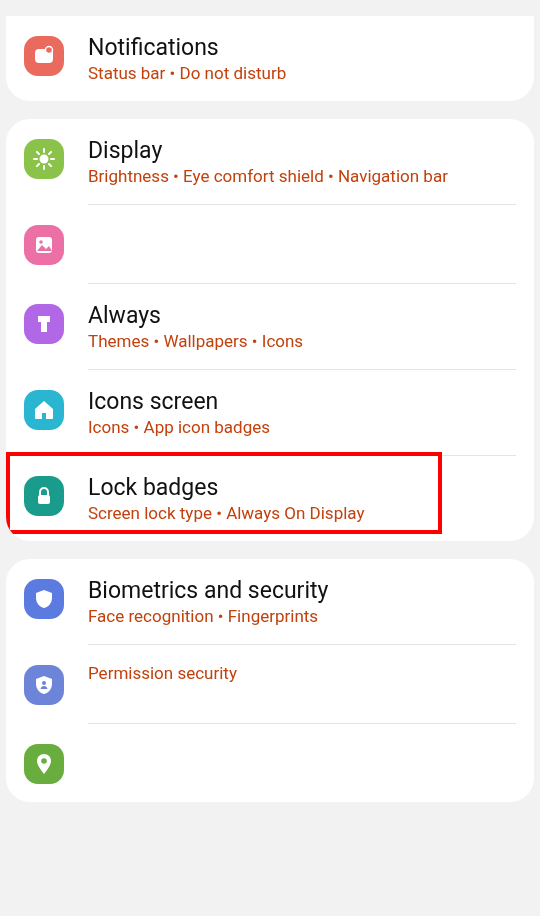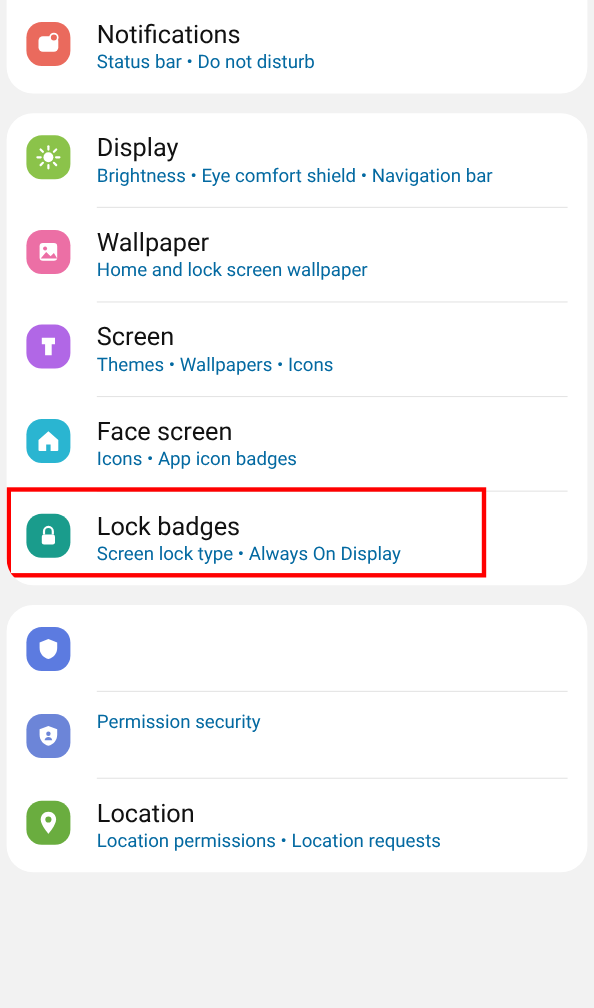"Notifications" .card.first { margin-top: 0 -> 16px }
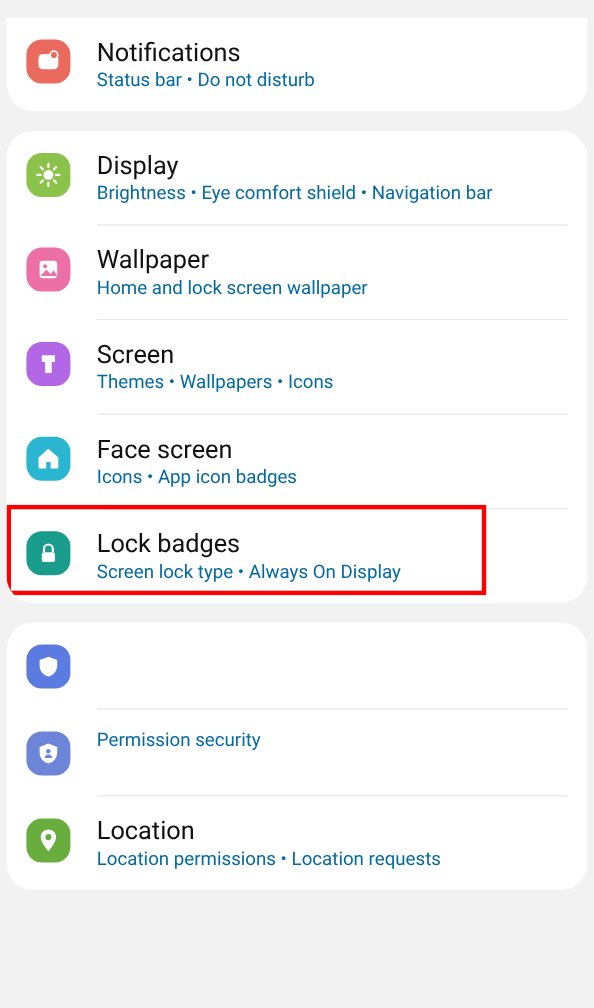"Status bar • Do not" .sub { color: #0369a1 -> #c2410c }
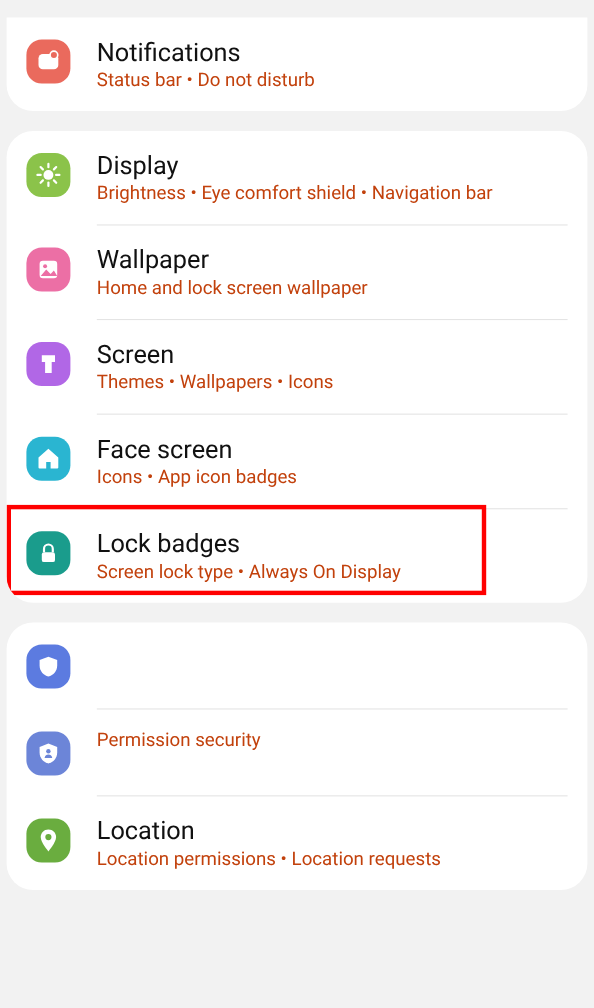"Wallpaper" div.text-col { html: <div> <div>Wallpaper</div> <div>Home and lock screen wallpaper</div> </div> -> none }
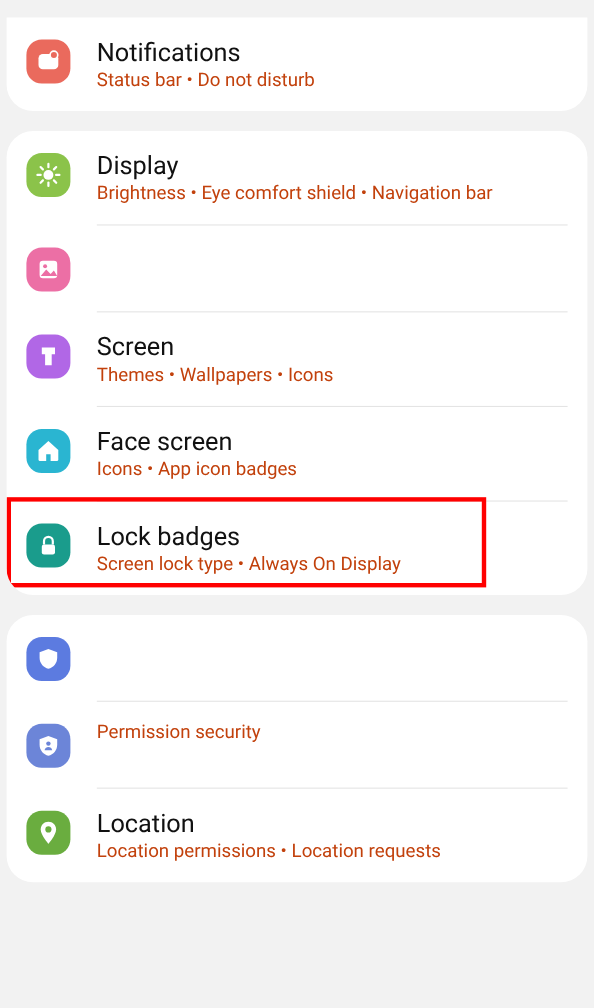"Screen" div.title { text: Screen -> Always }
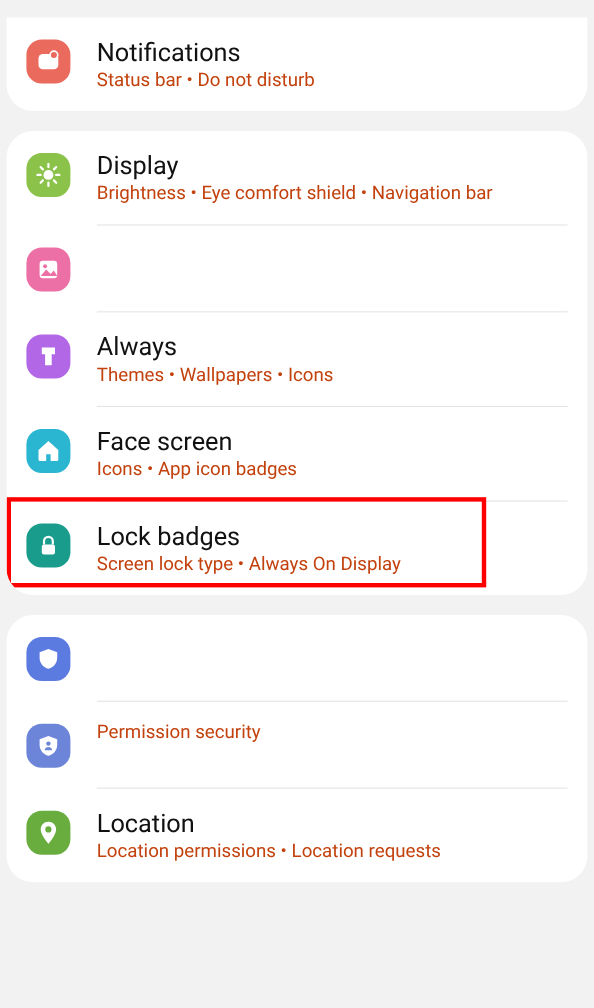"Face screen" div.title { text: Face -> Icons }
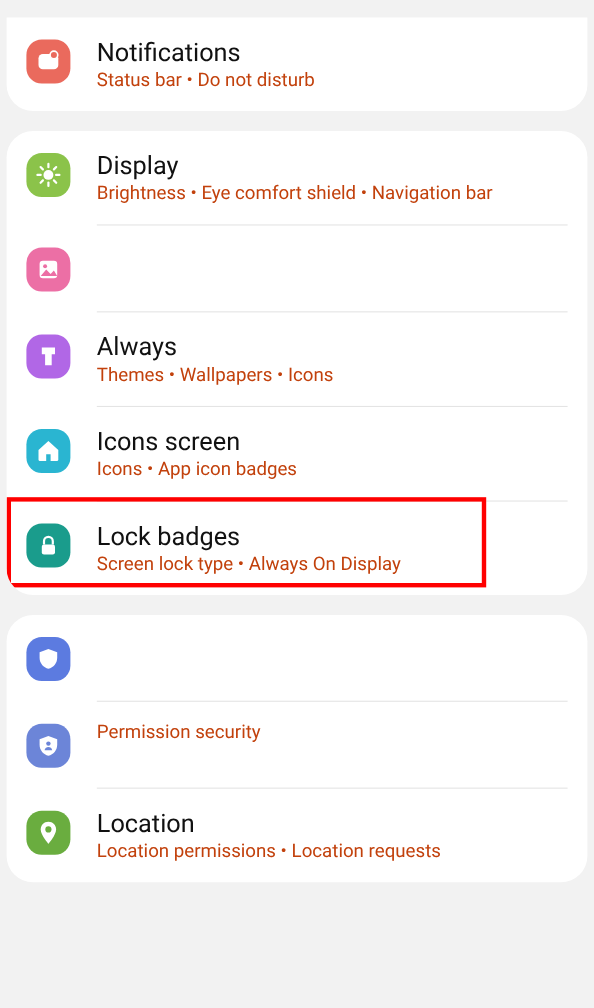"Biometrics and security" div.text-col { html: none -> <div> <div>Biometrics and security</div> <div>Face recognition • Fingerprints</div> </div> }
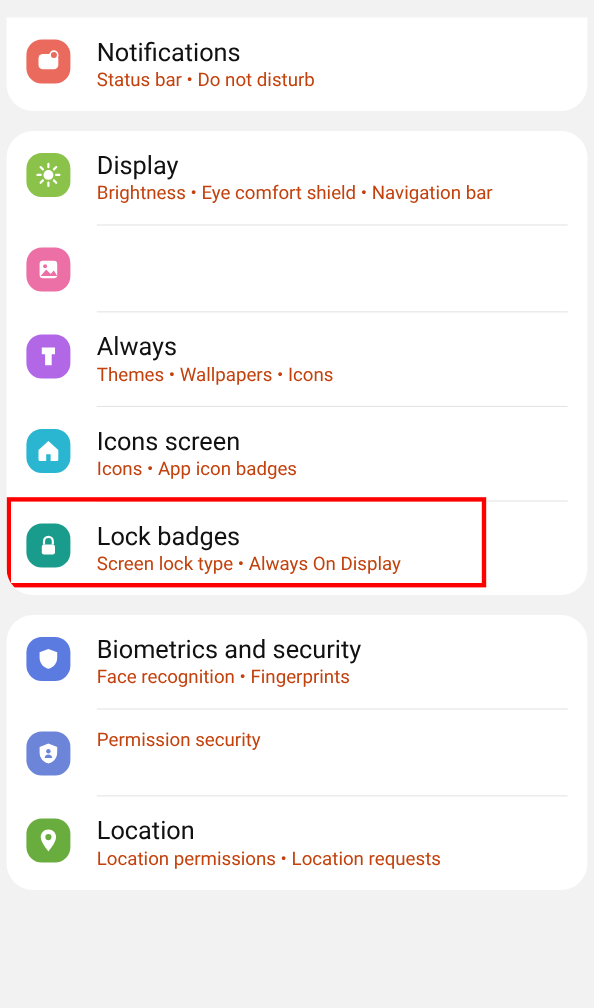"Location" div.text-col { html: <div> <div>Location</div> <div>Location permissions • Location requests</div> </div> -> none }
